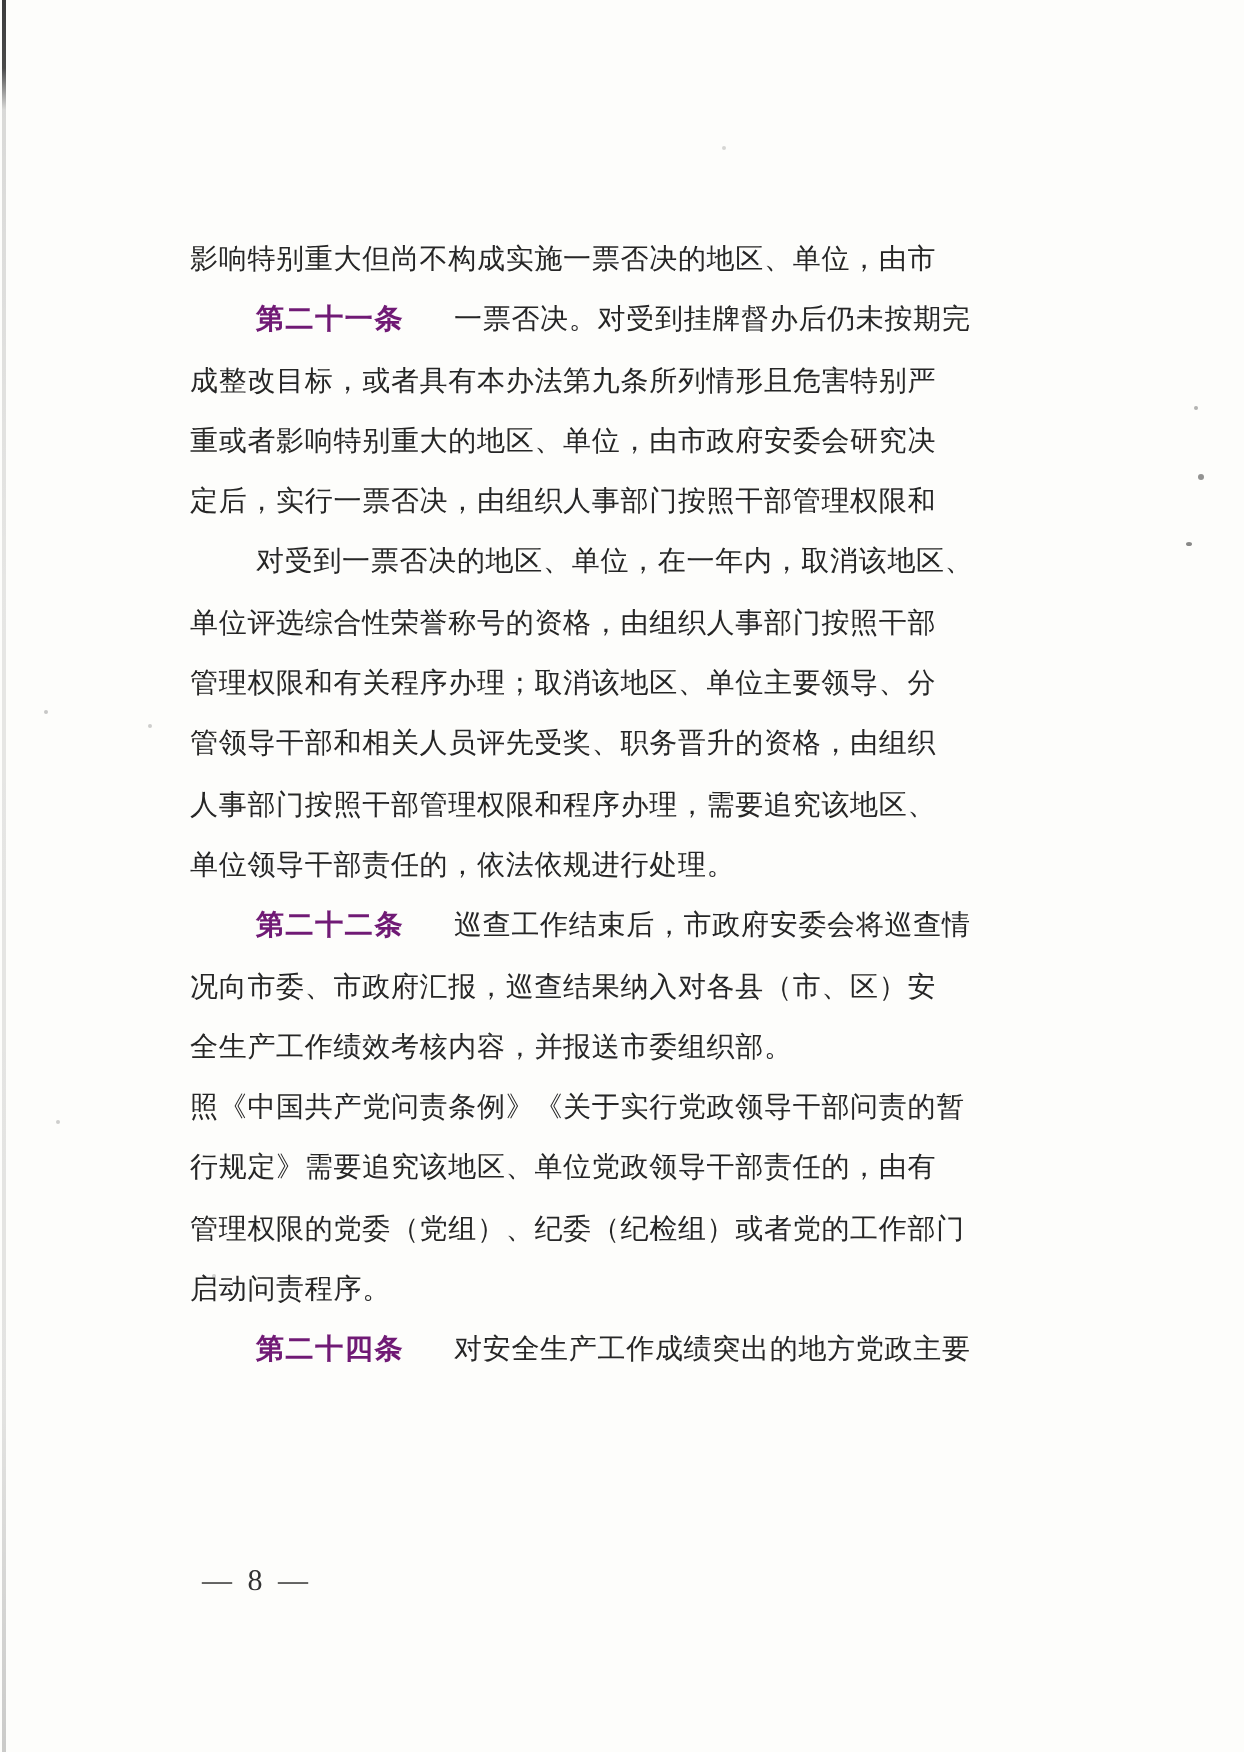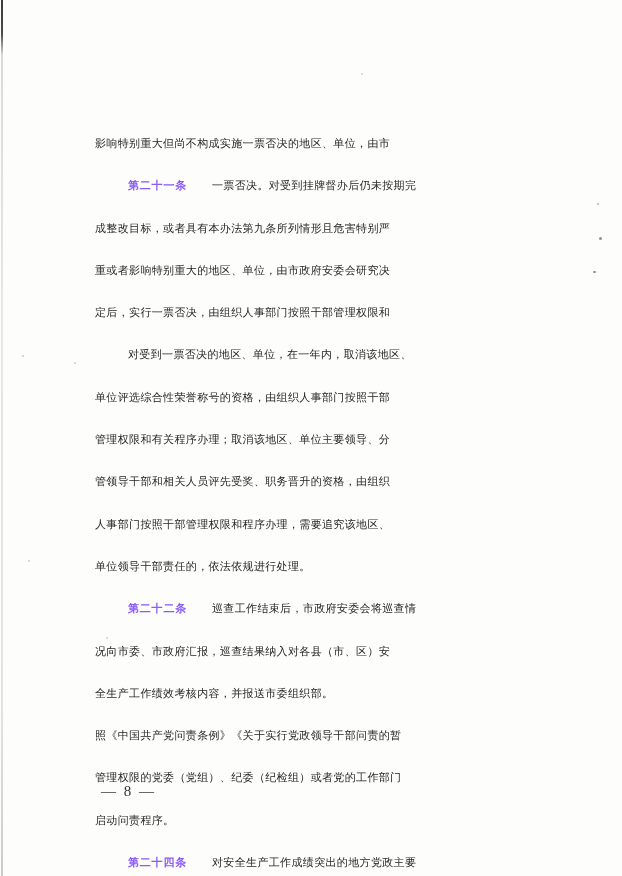"影响特别重大但尚不构成实施一票否决的地区、单位，由市" .line { font-size: 11px -> 14px; margin-top: 12px -> none }
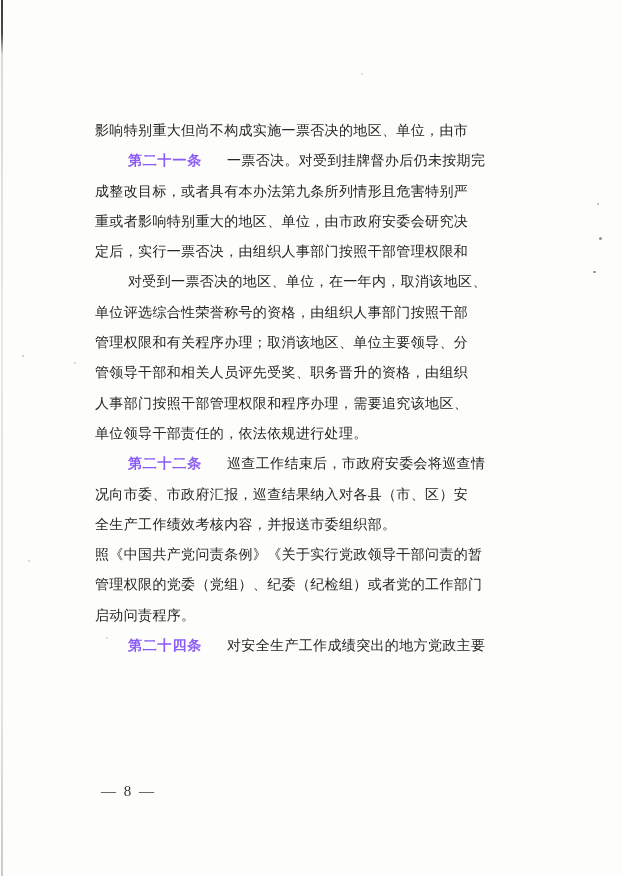"第二十一条" .article-no { color: #8b5cf6 -> #701a75 }
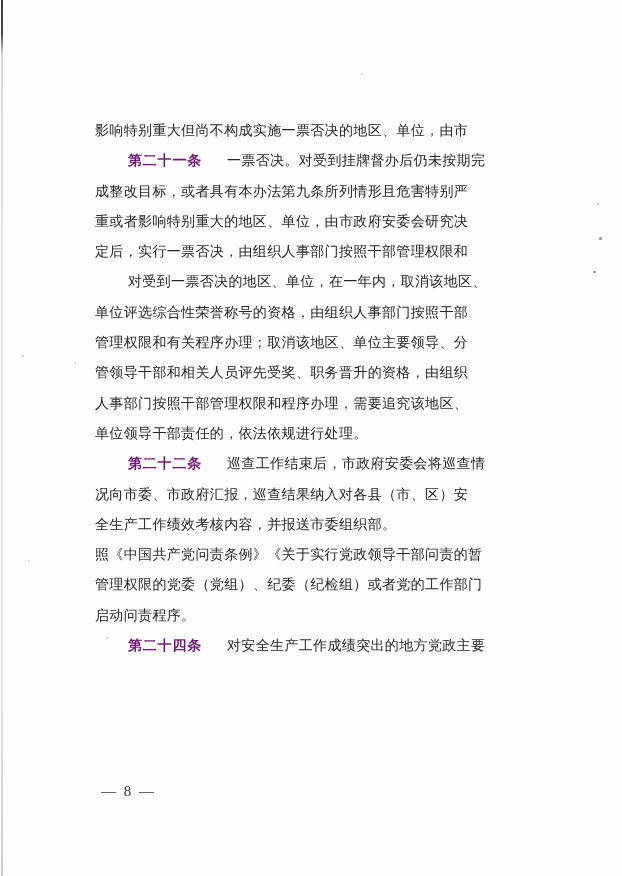"行规定》需要追究该地区、单位党政领导干部责任的，由有" div.line { html: none -> <div><span>行规定》需要追究该地区、单位党政领导干部责任的，由有</span></div> }
